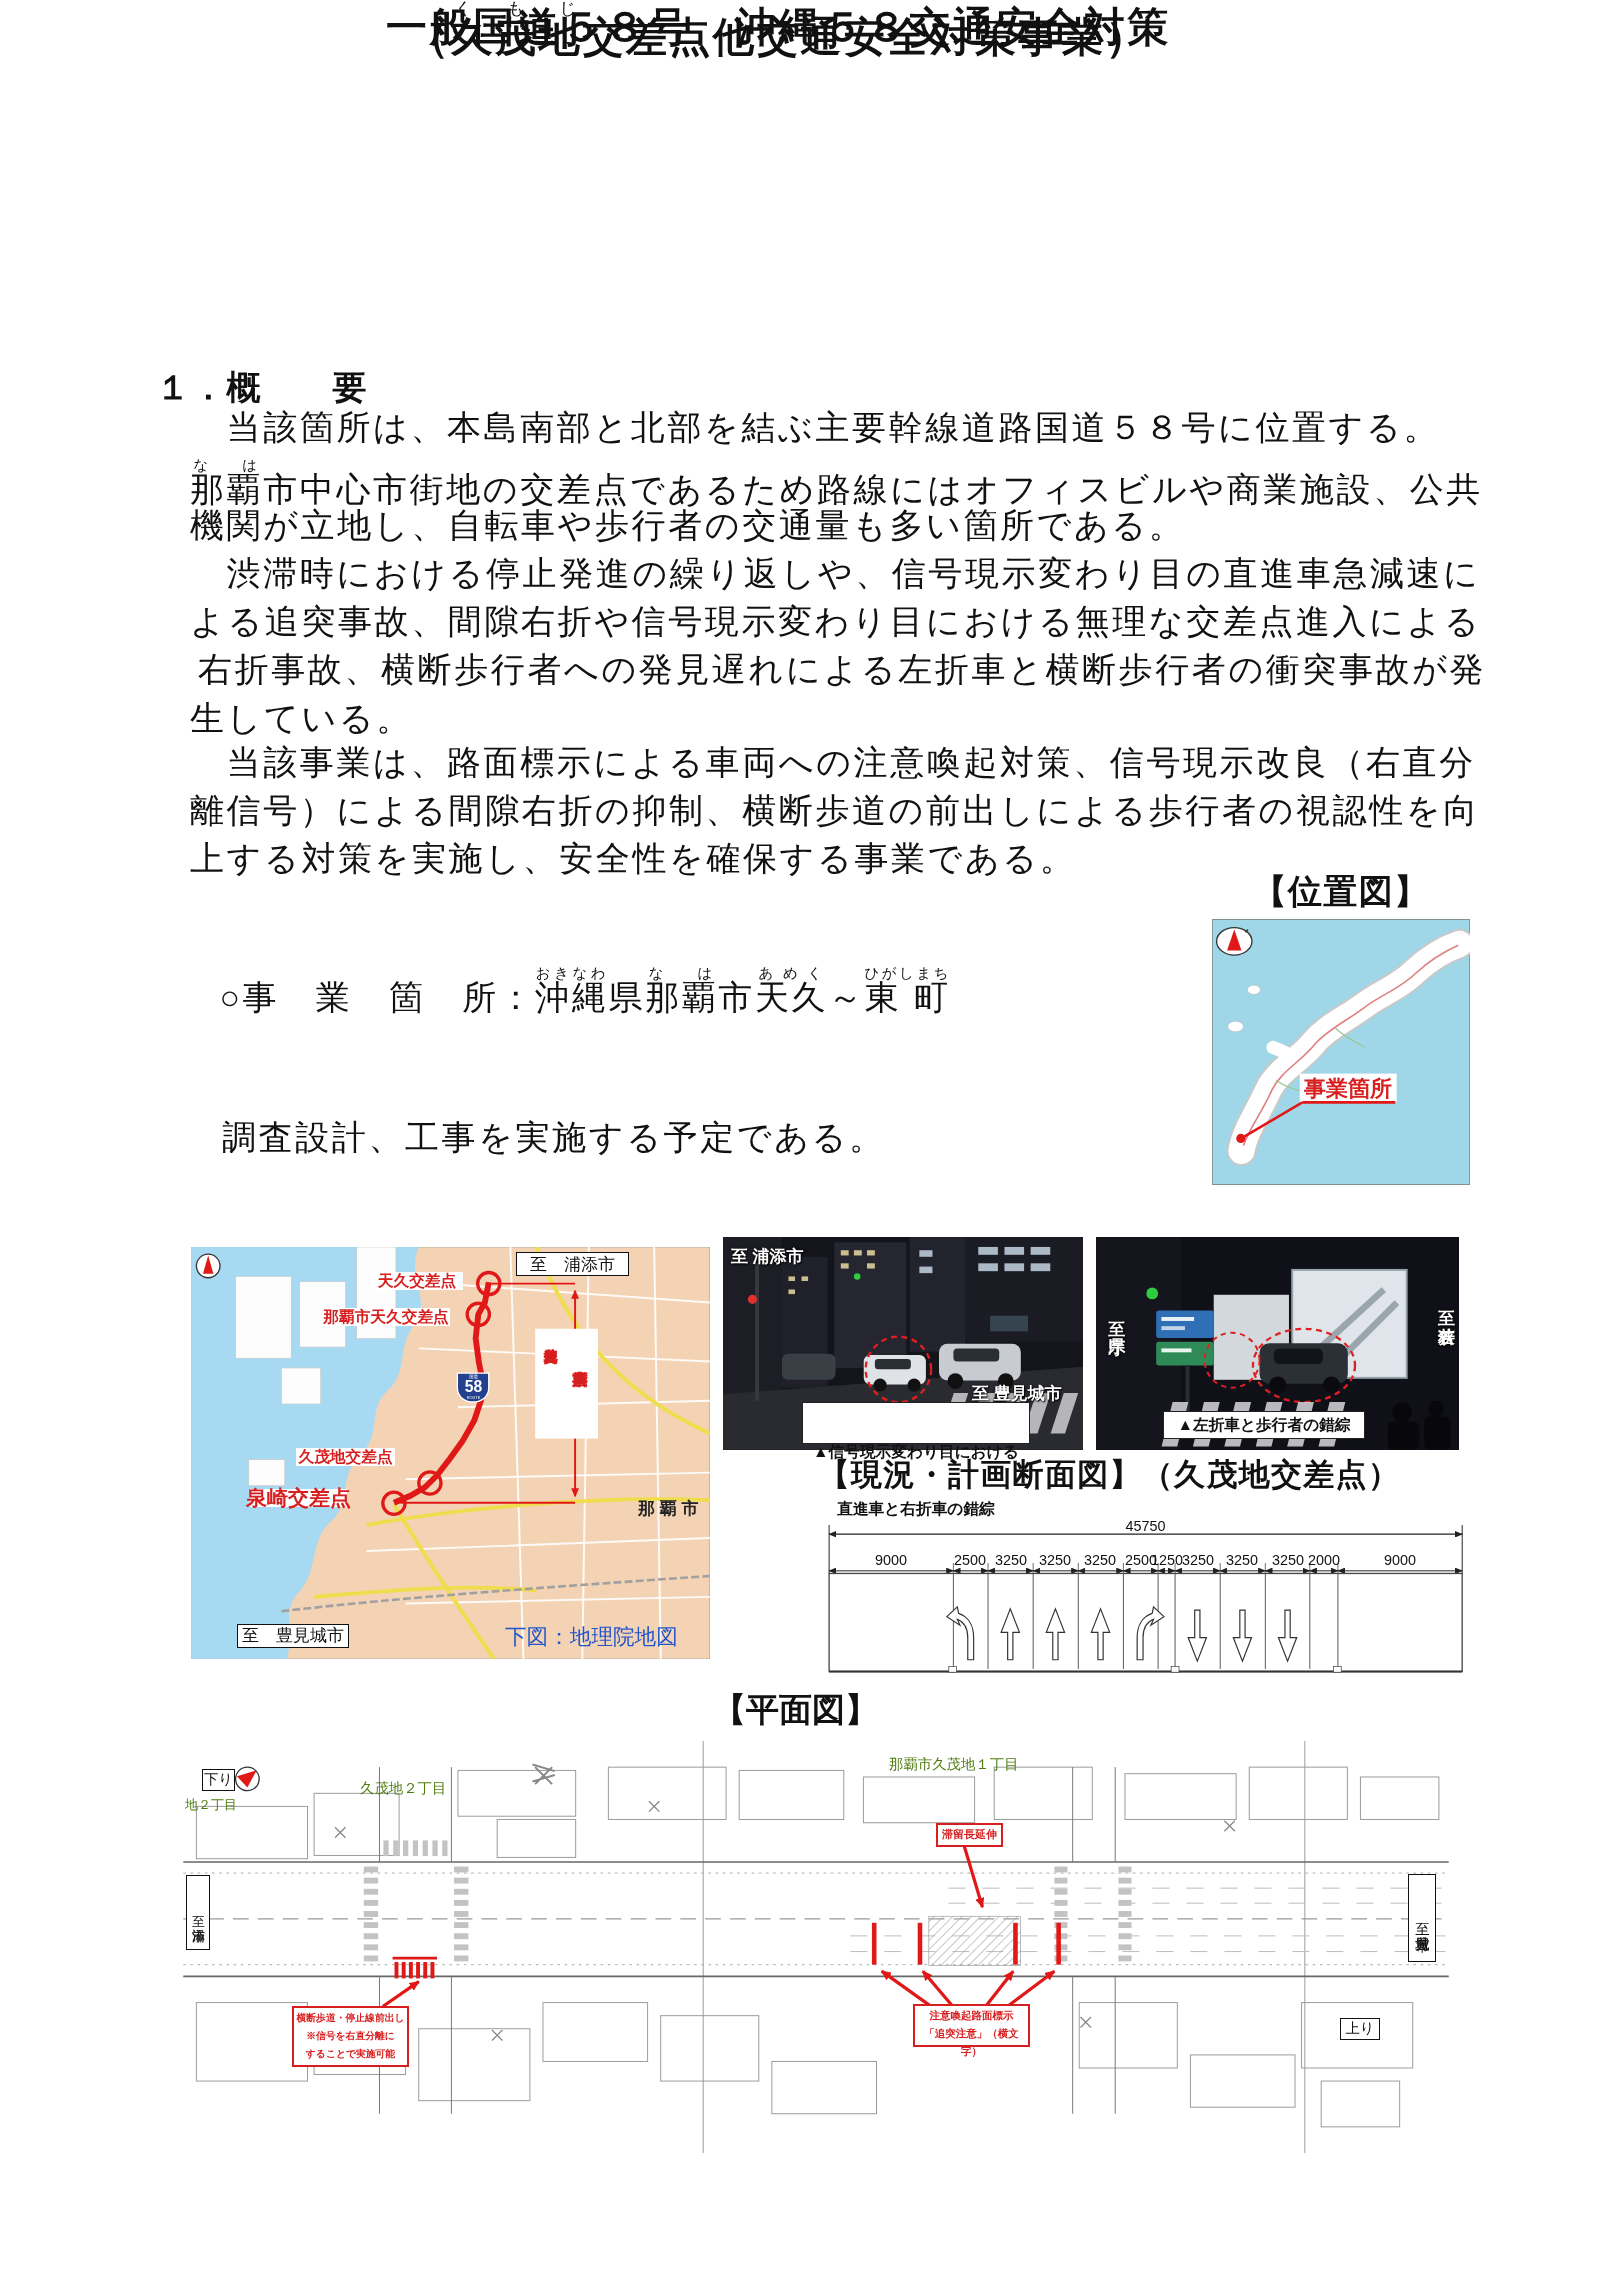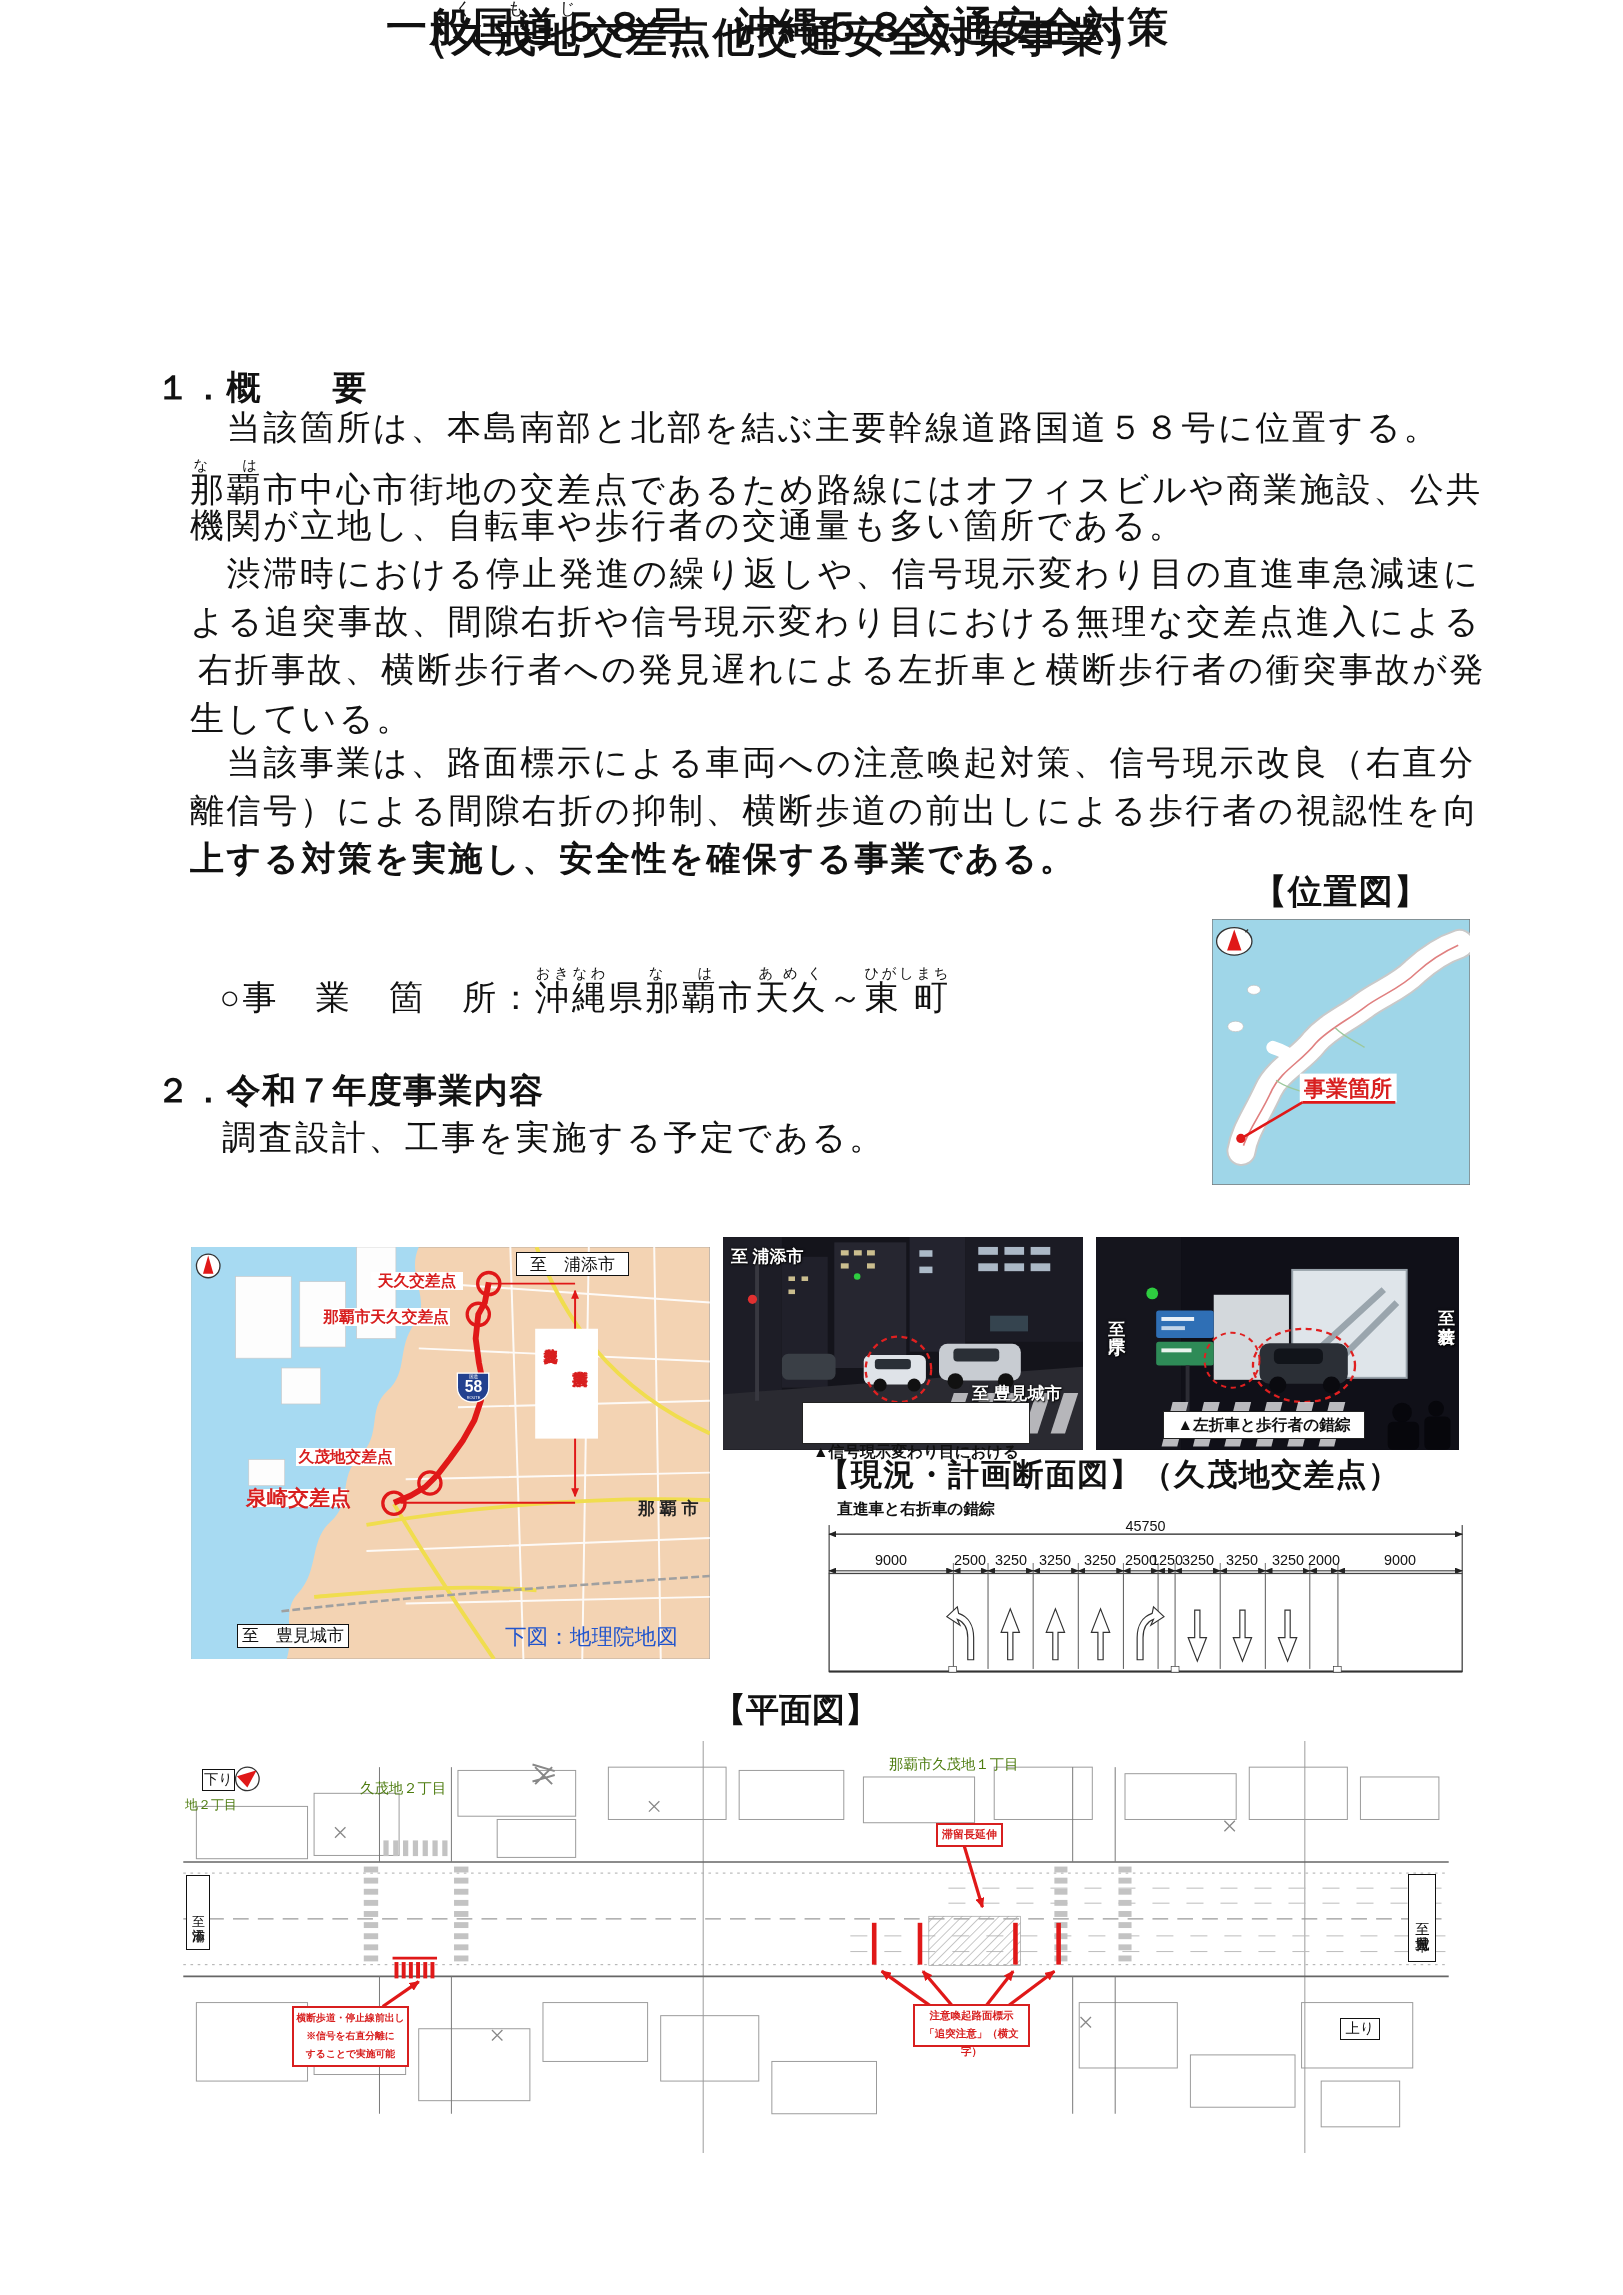"上する対策を実施し、安全性を確保する事業である。" div.abs { font-weight: bold -> none }
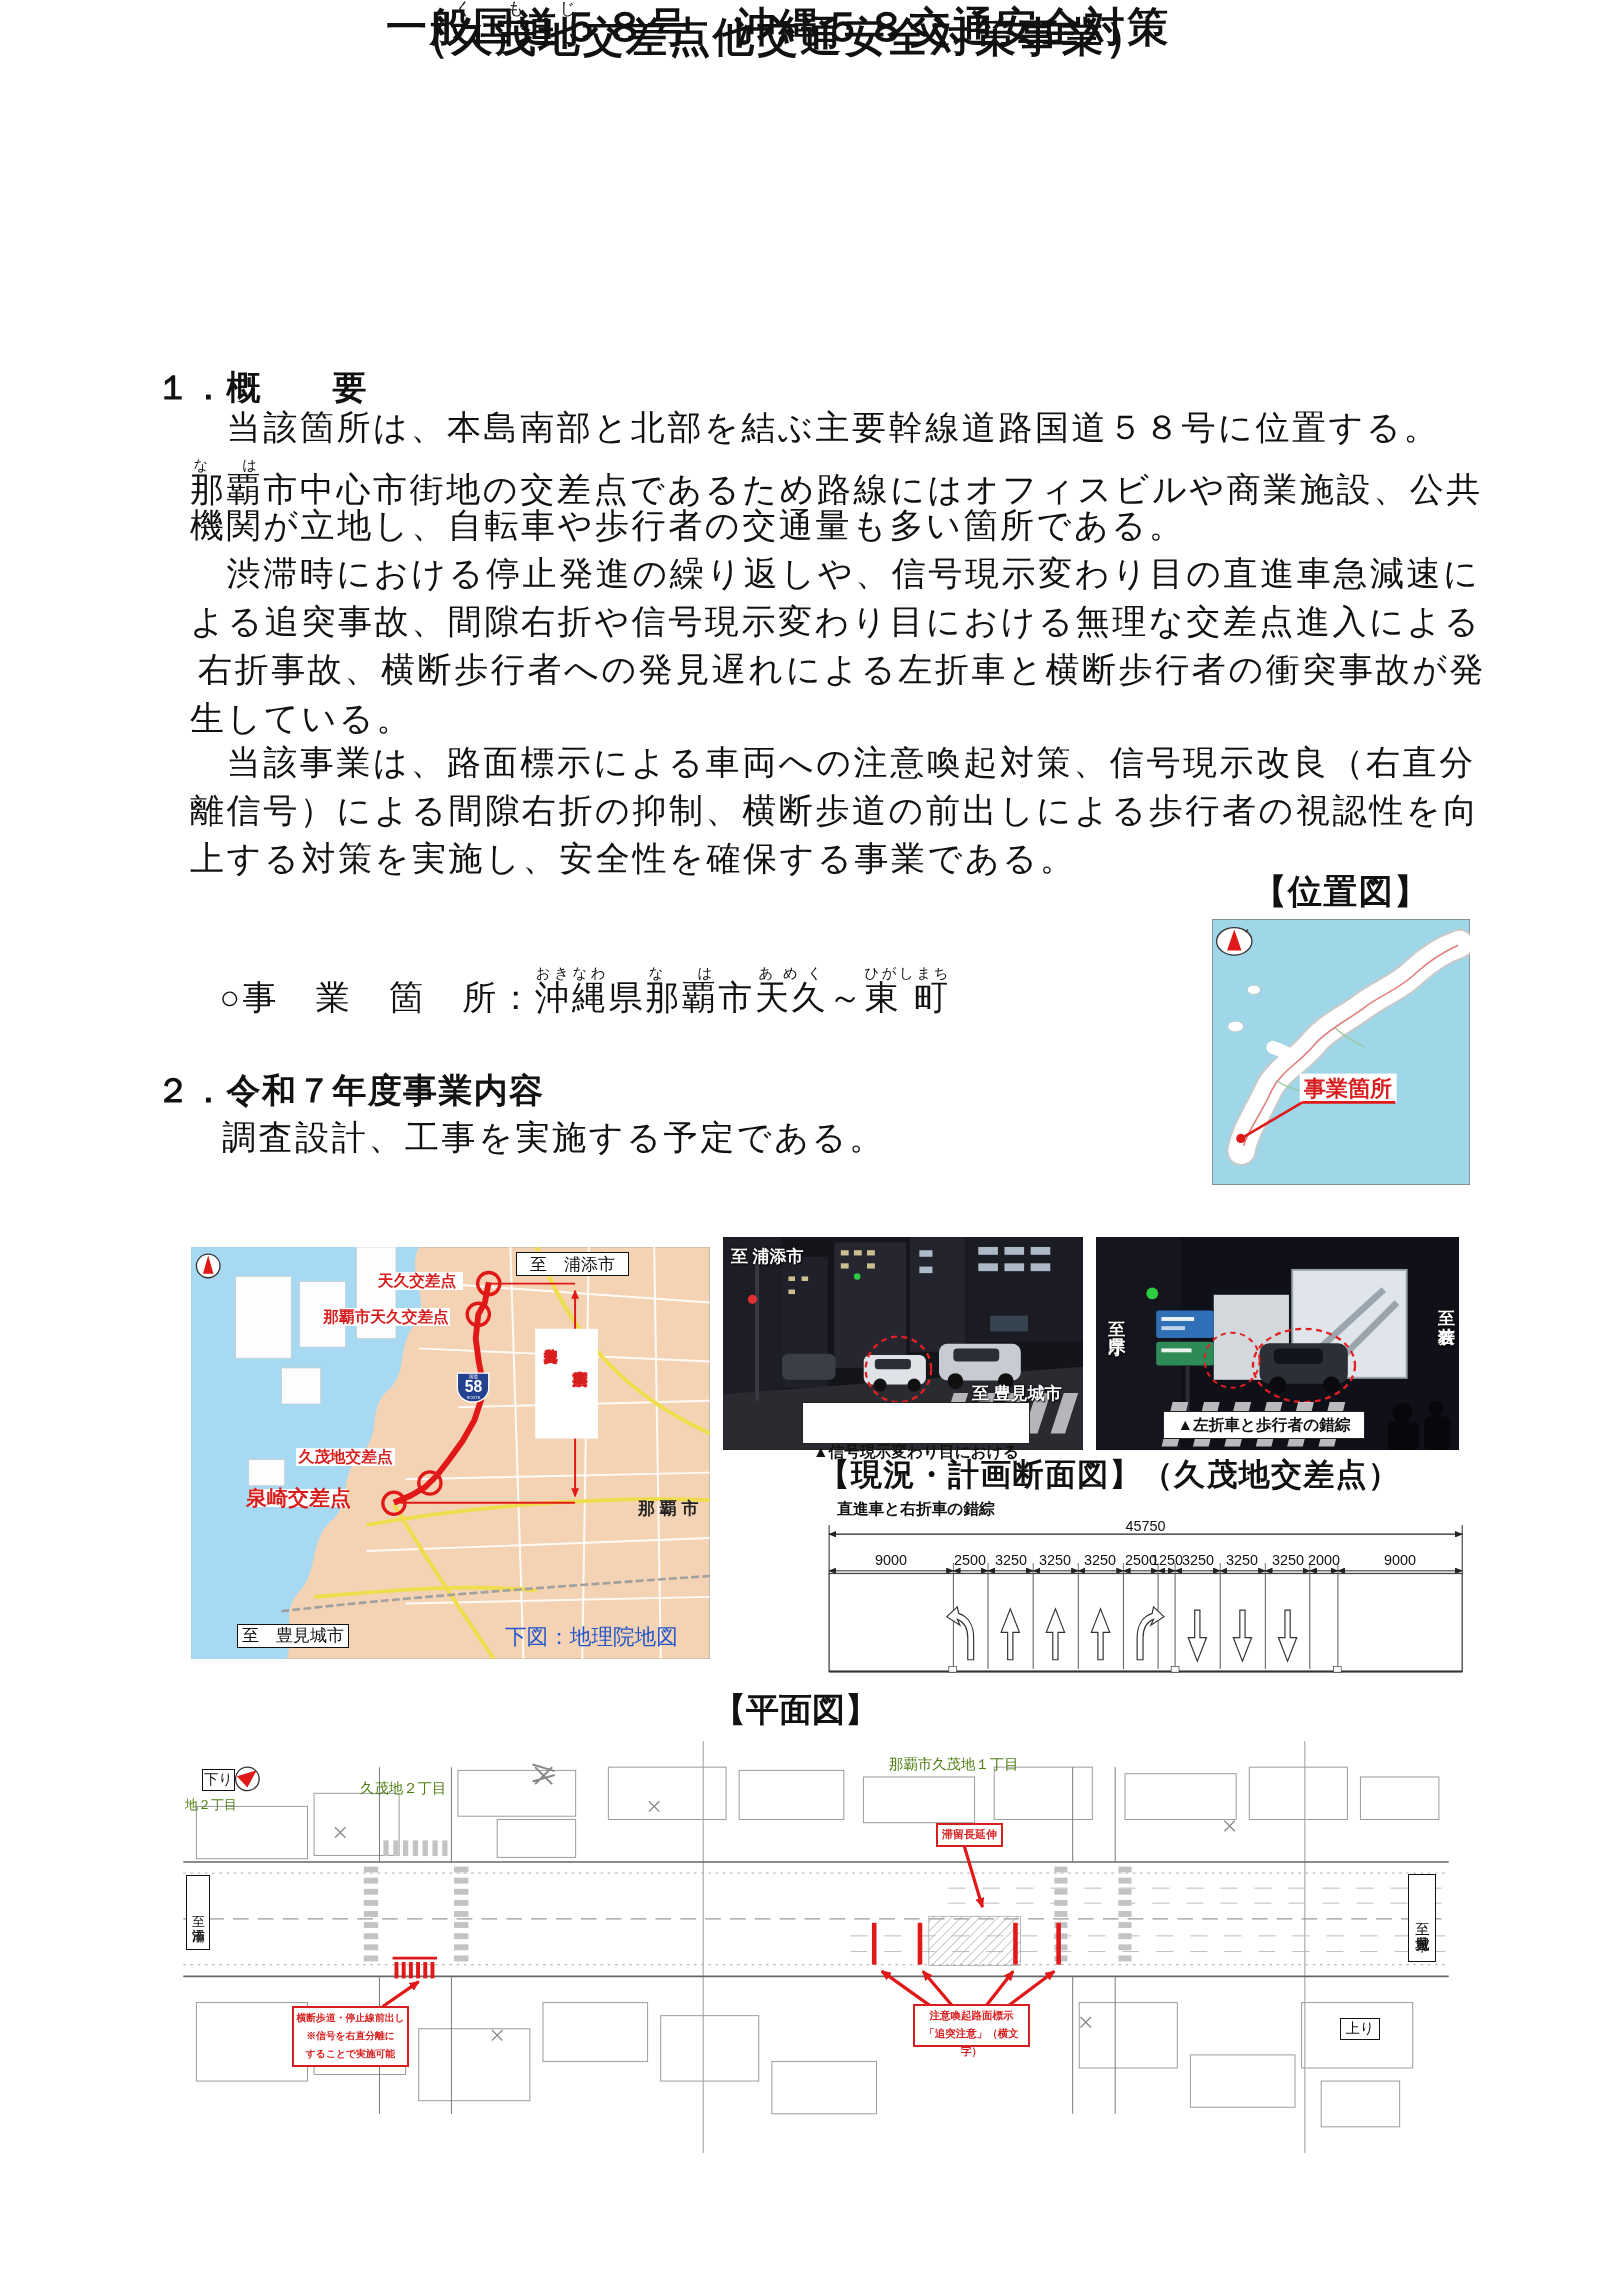"２．令和７年度事業内容" div.abs { html: <div>２．令和７年度事業内容</div> -> none }
